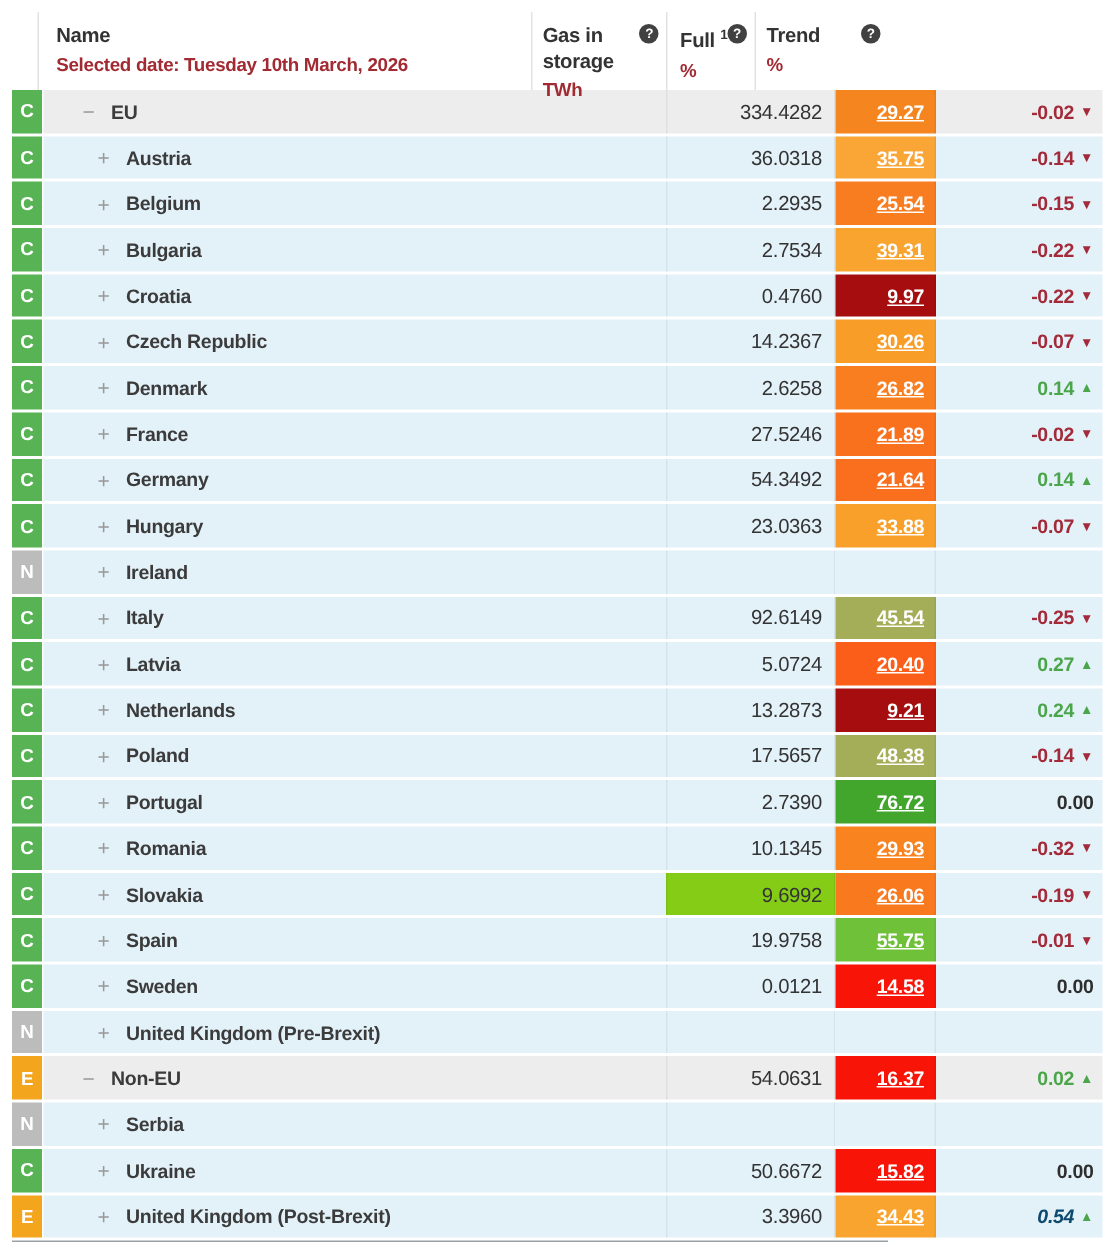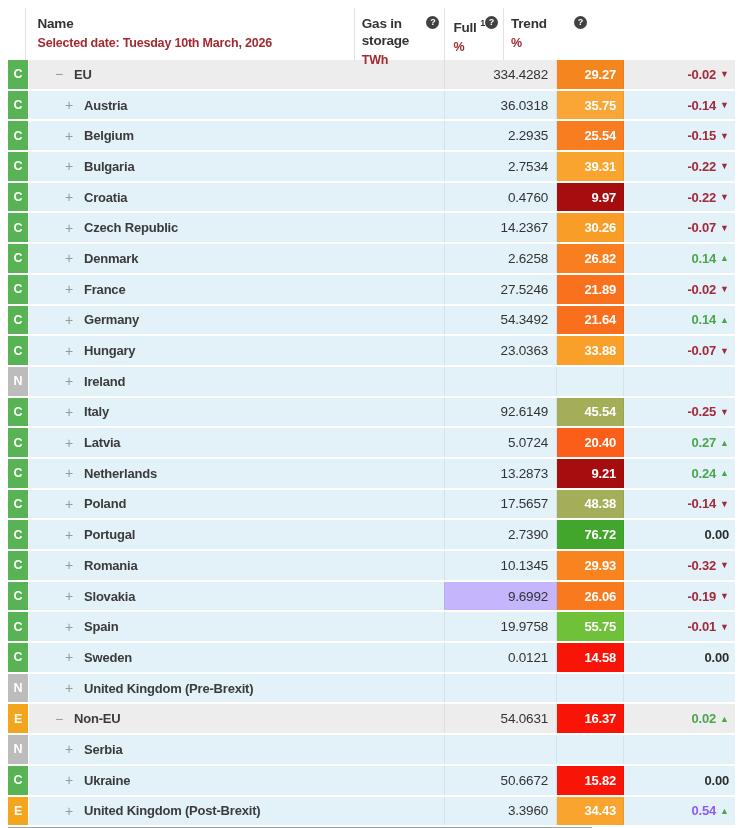"29.27" .full-cell { text-decoration: none -> underline }
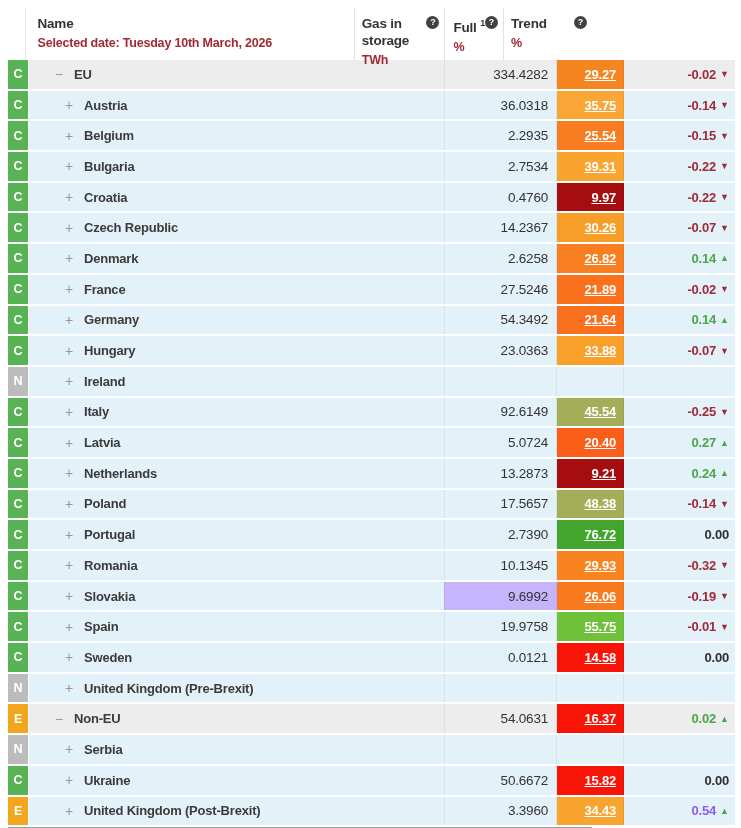"9.6992" div.cell { background: #c4b5fd -> #84cc16 }
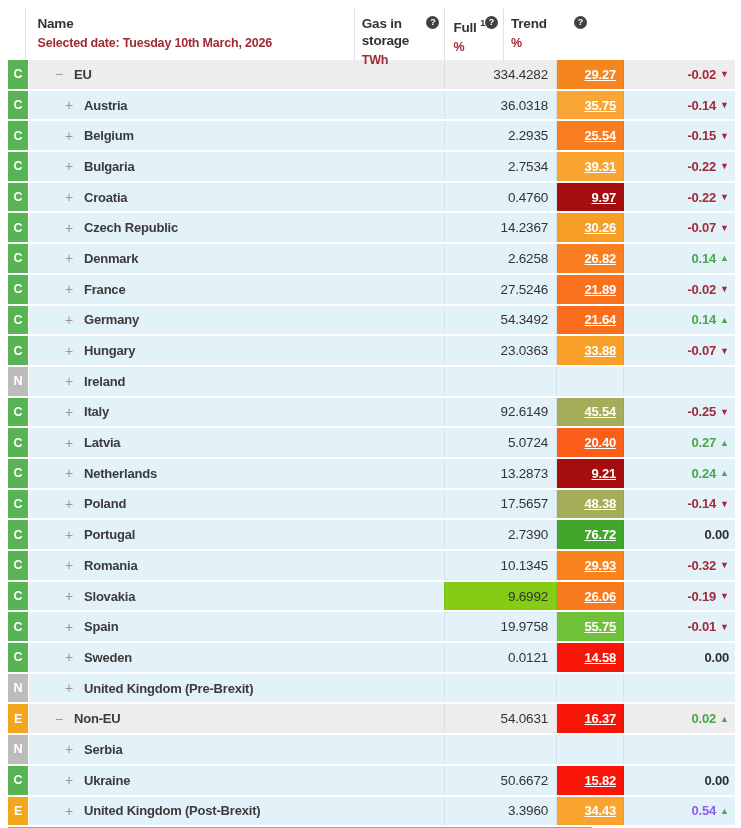"0.54" div.trend-num { color: #8b5cf6 -> #0c4a6e; font-style: none -> italic }
